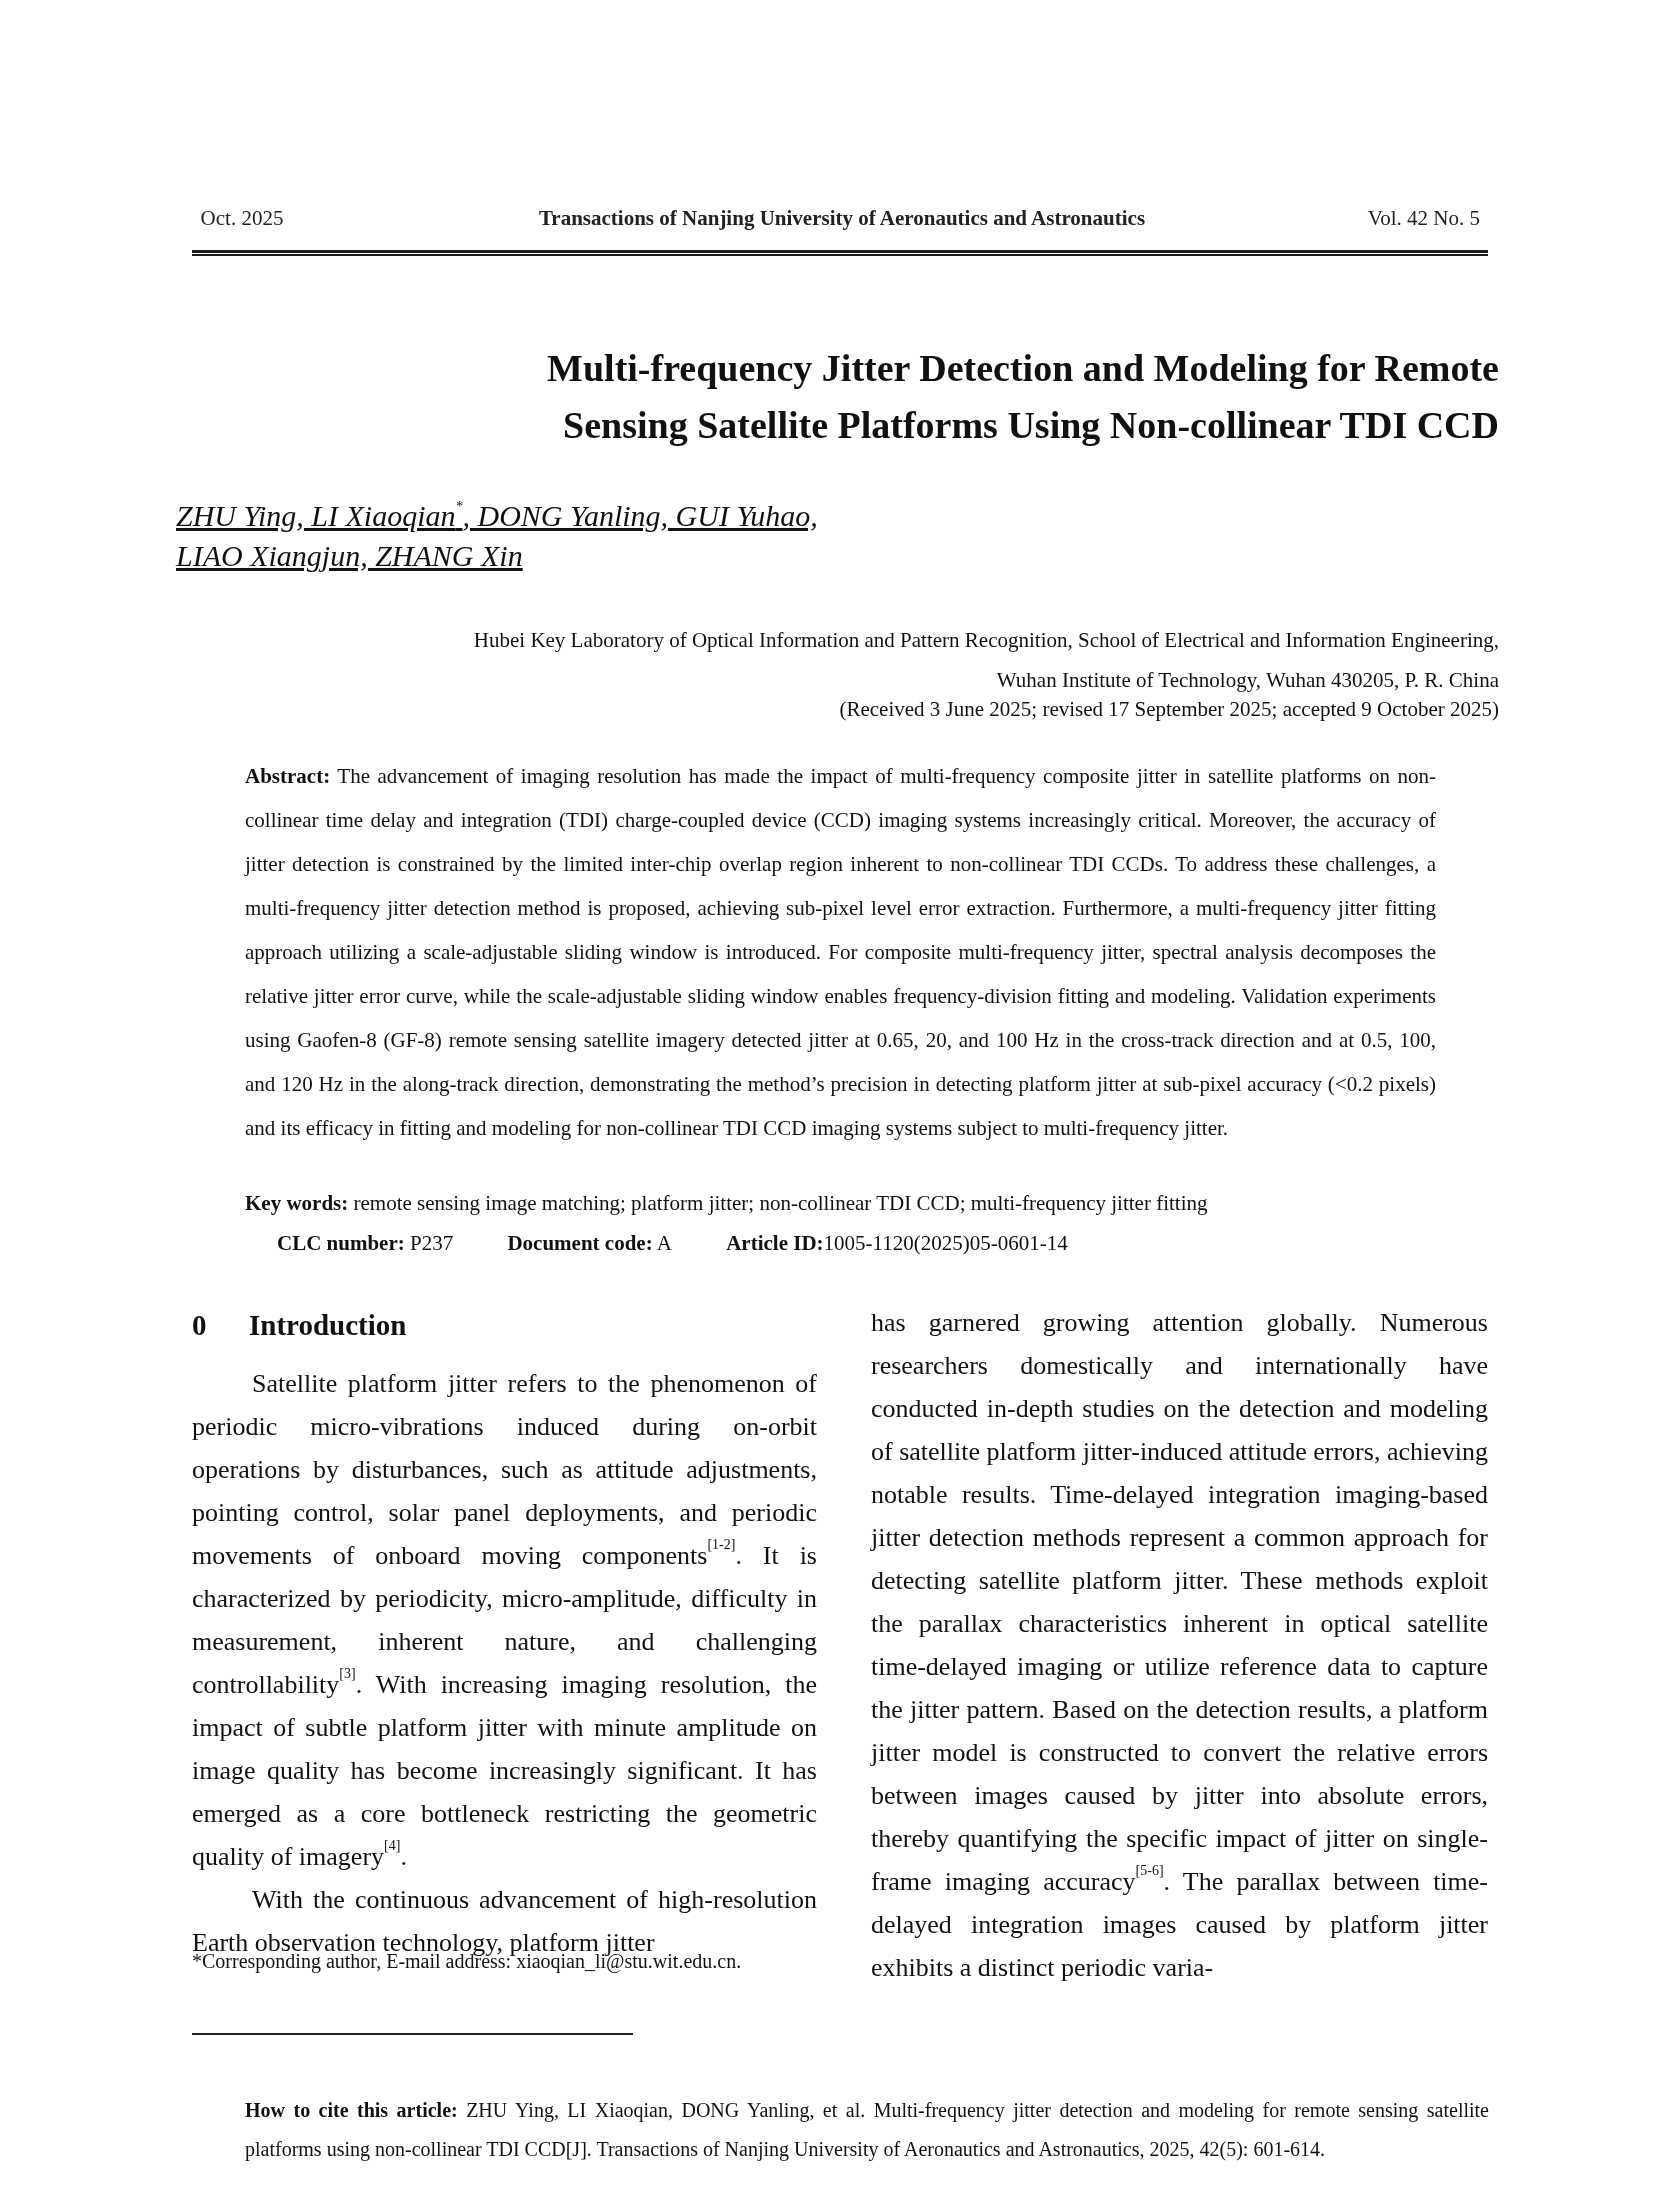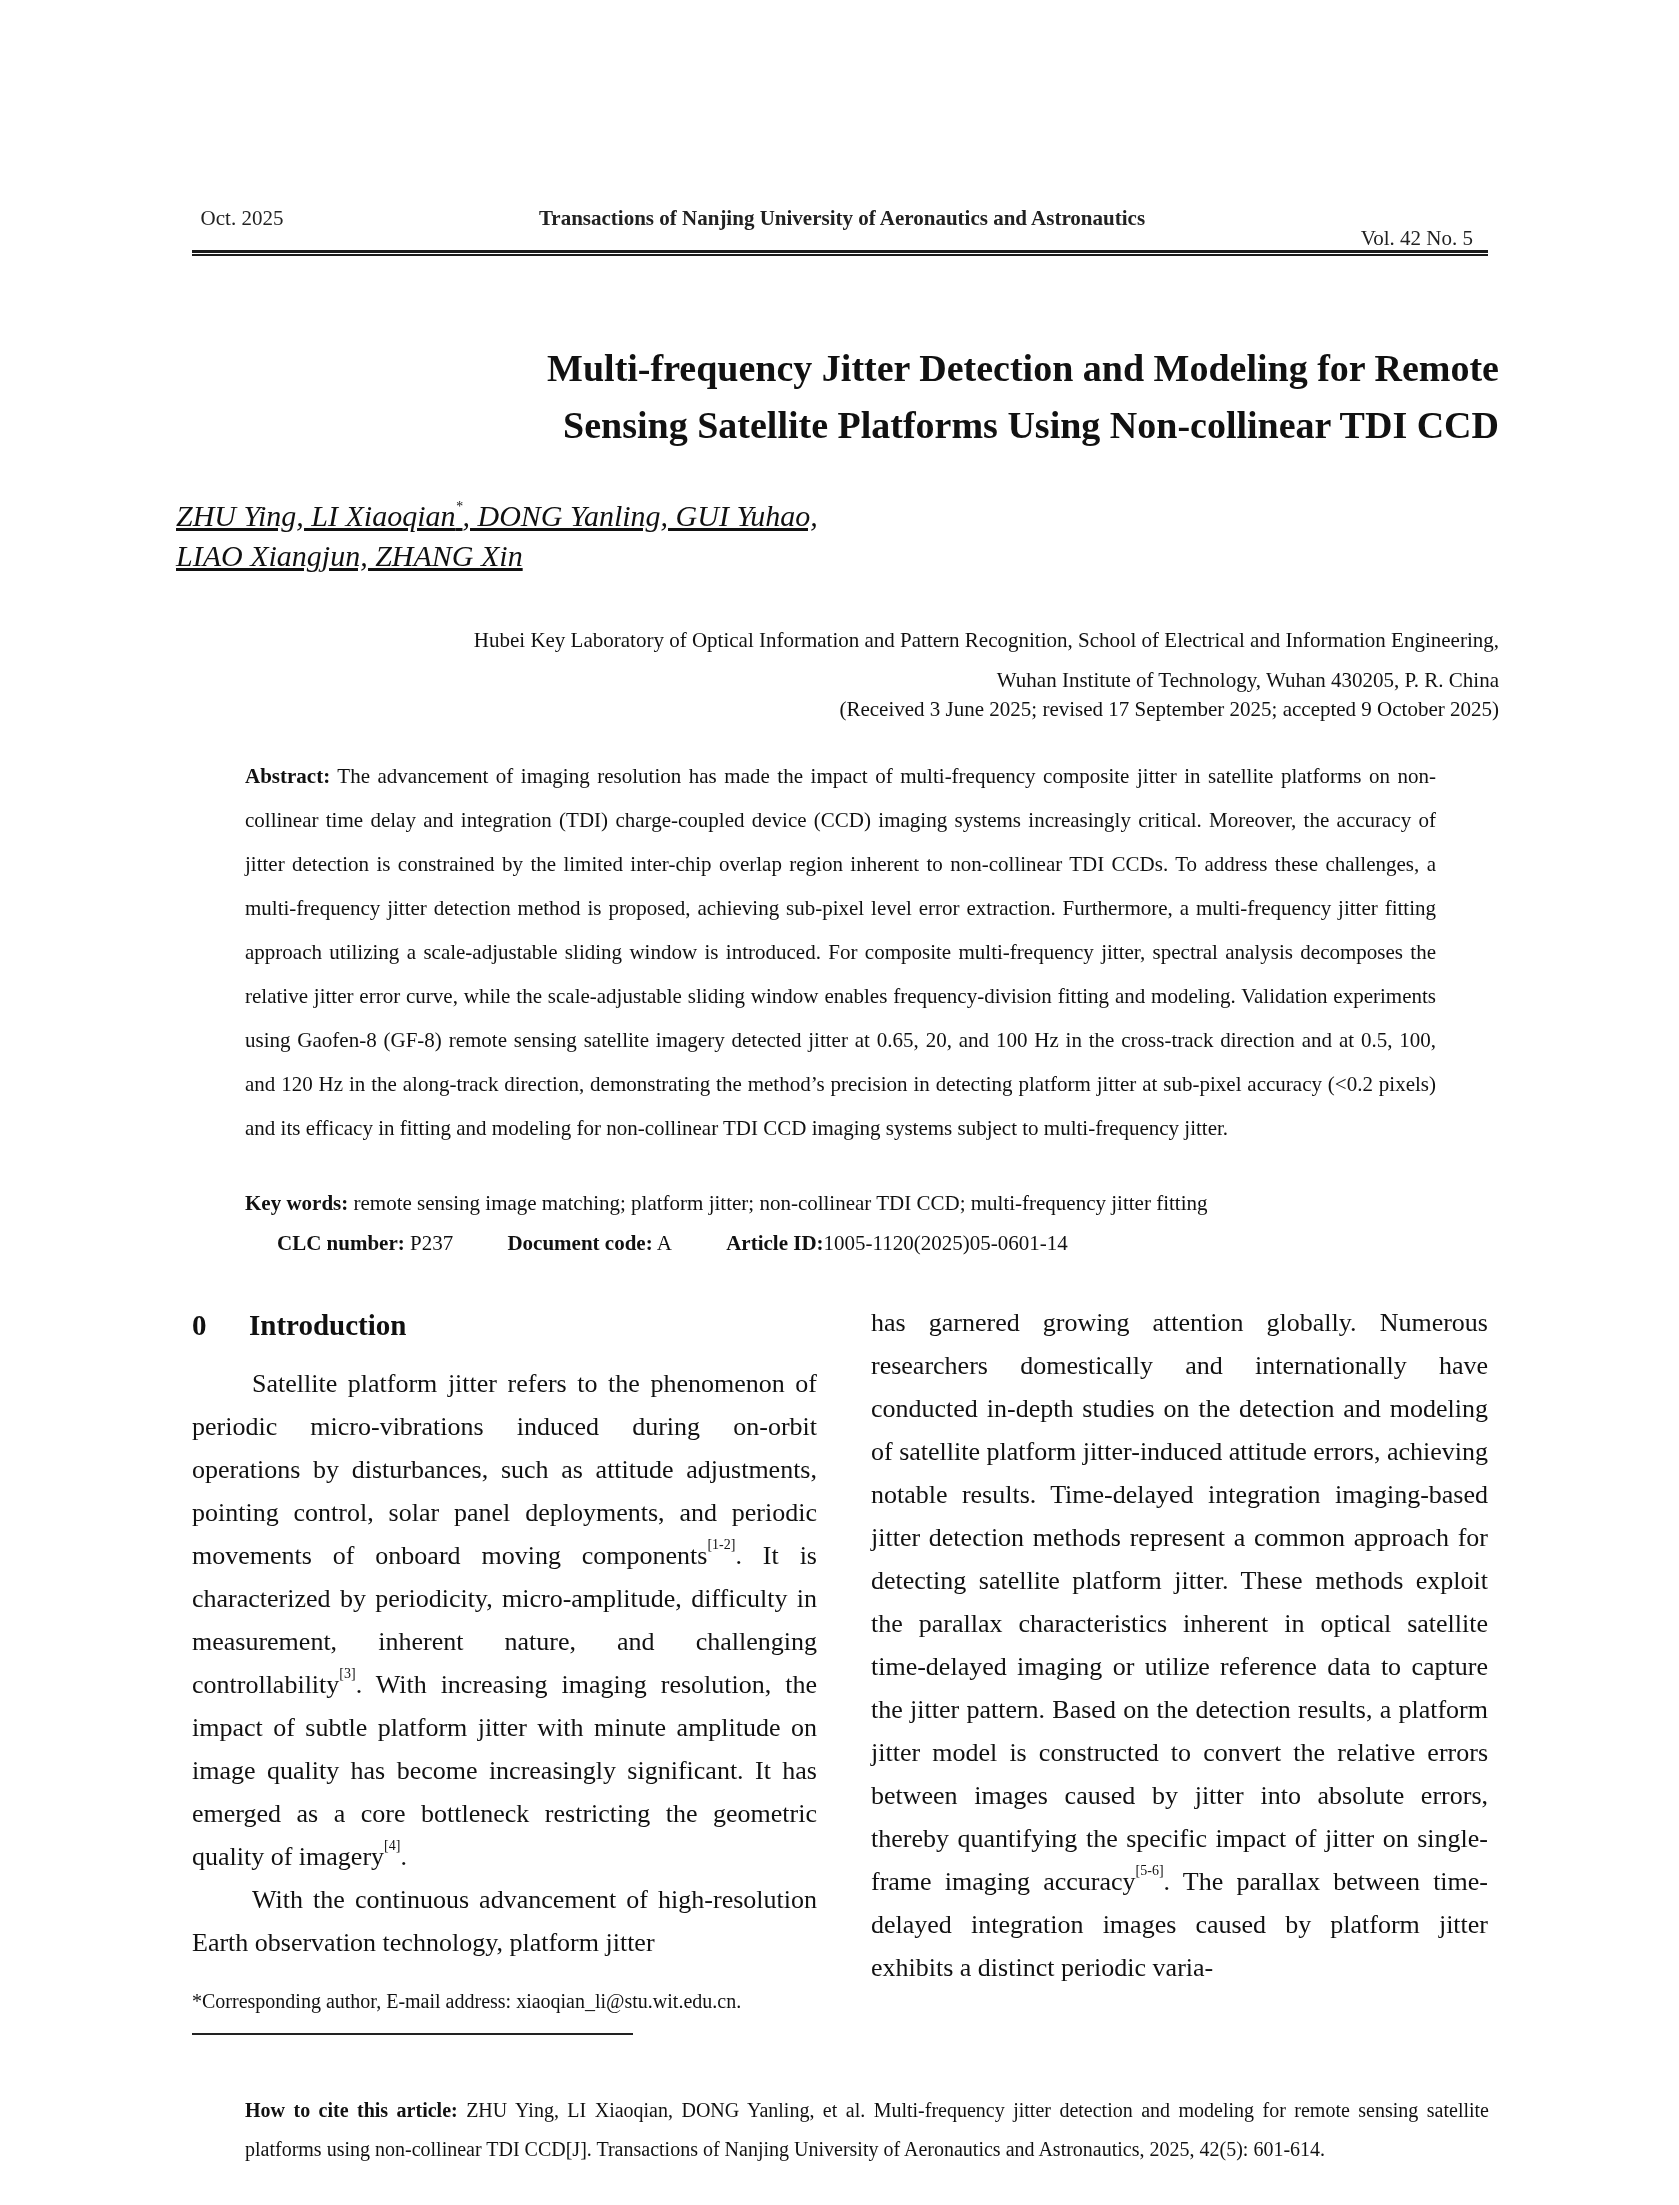"Vol. 42 No. 5" .run-head .r { margin-top: 20px -> none; right: 13px -> 6px }
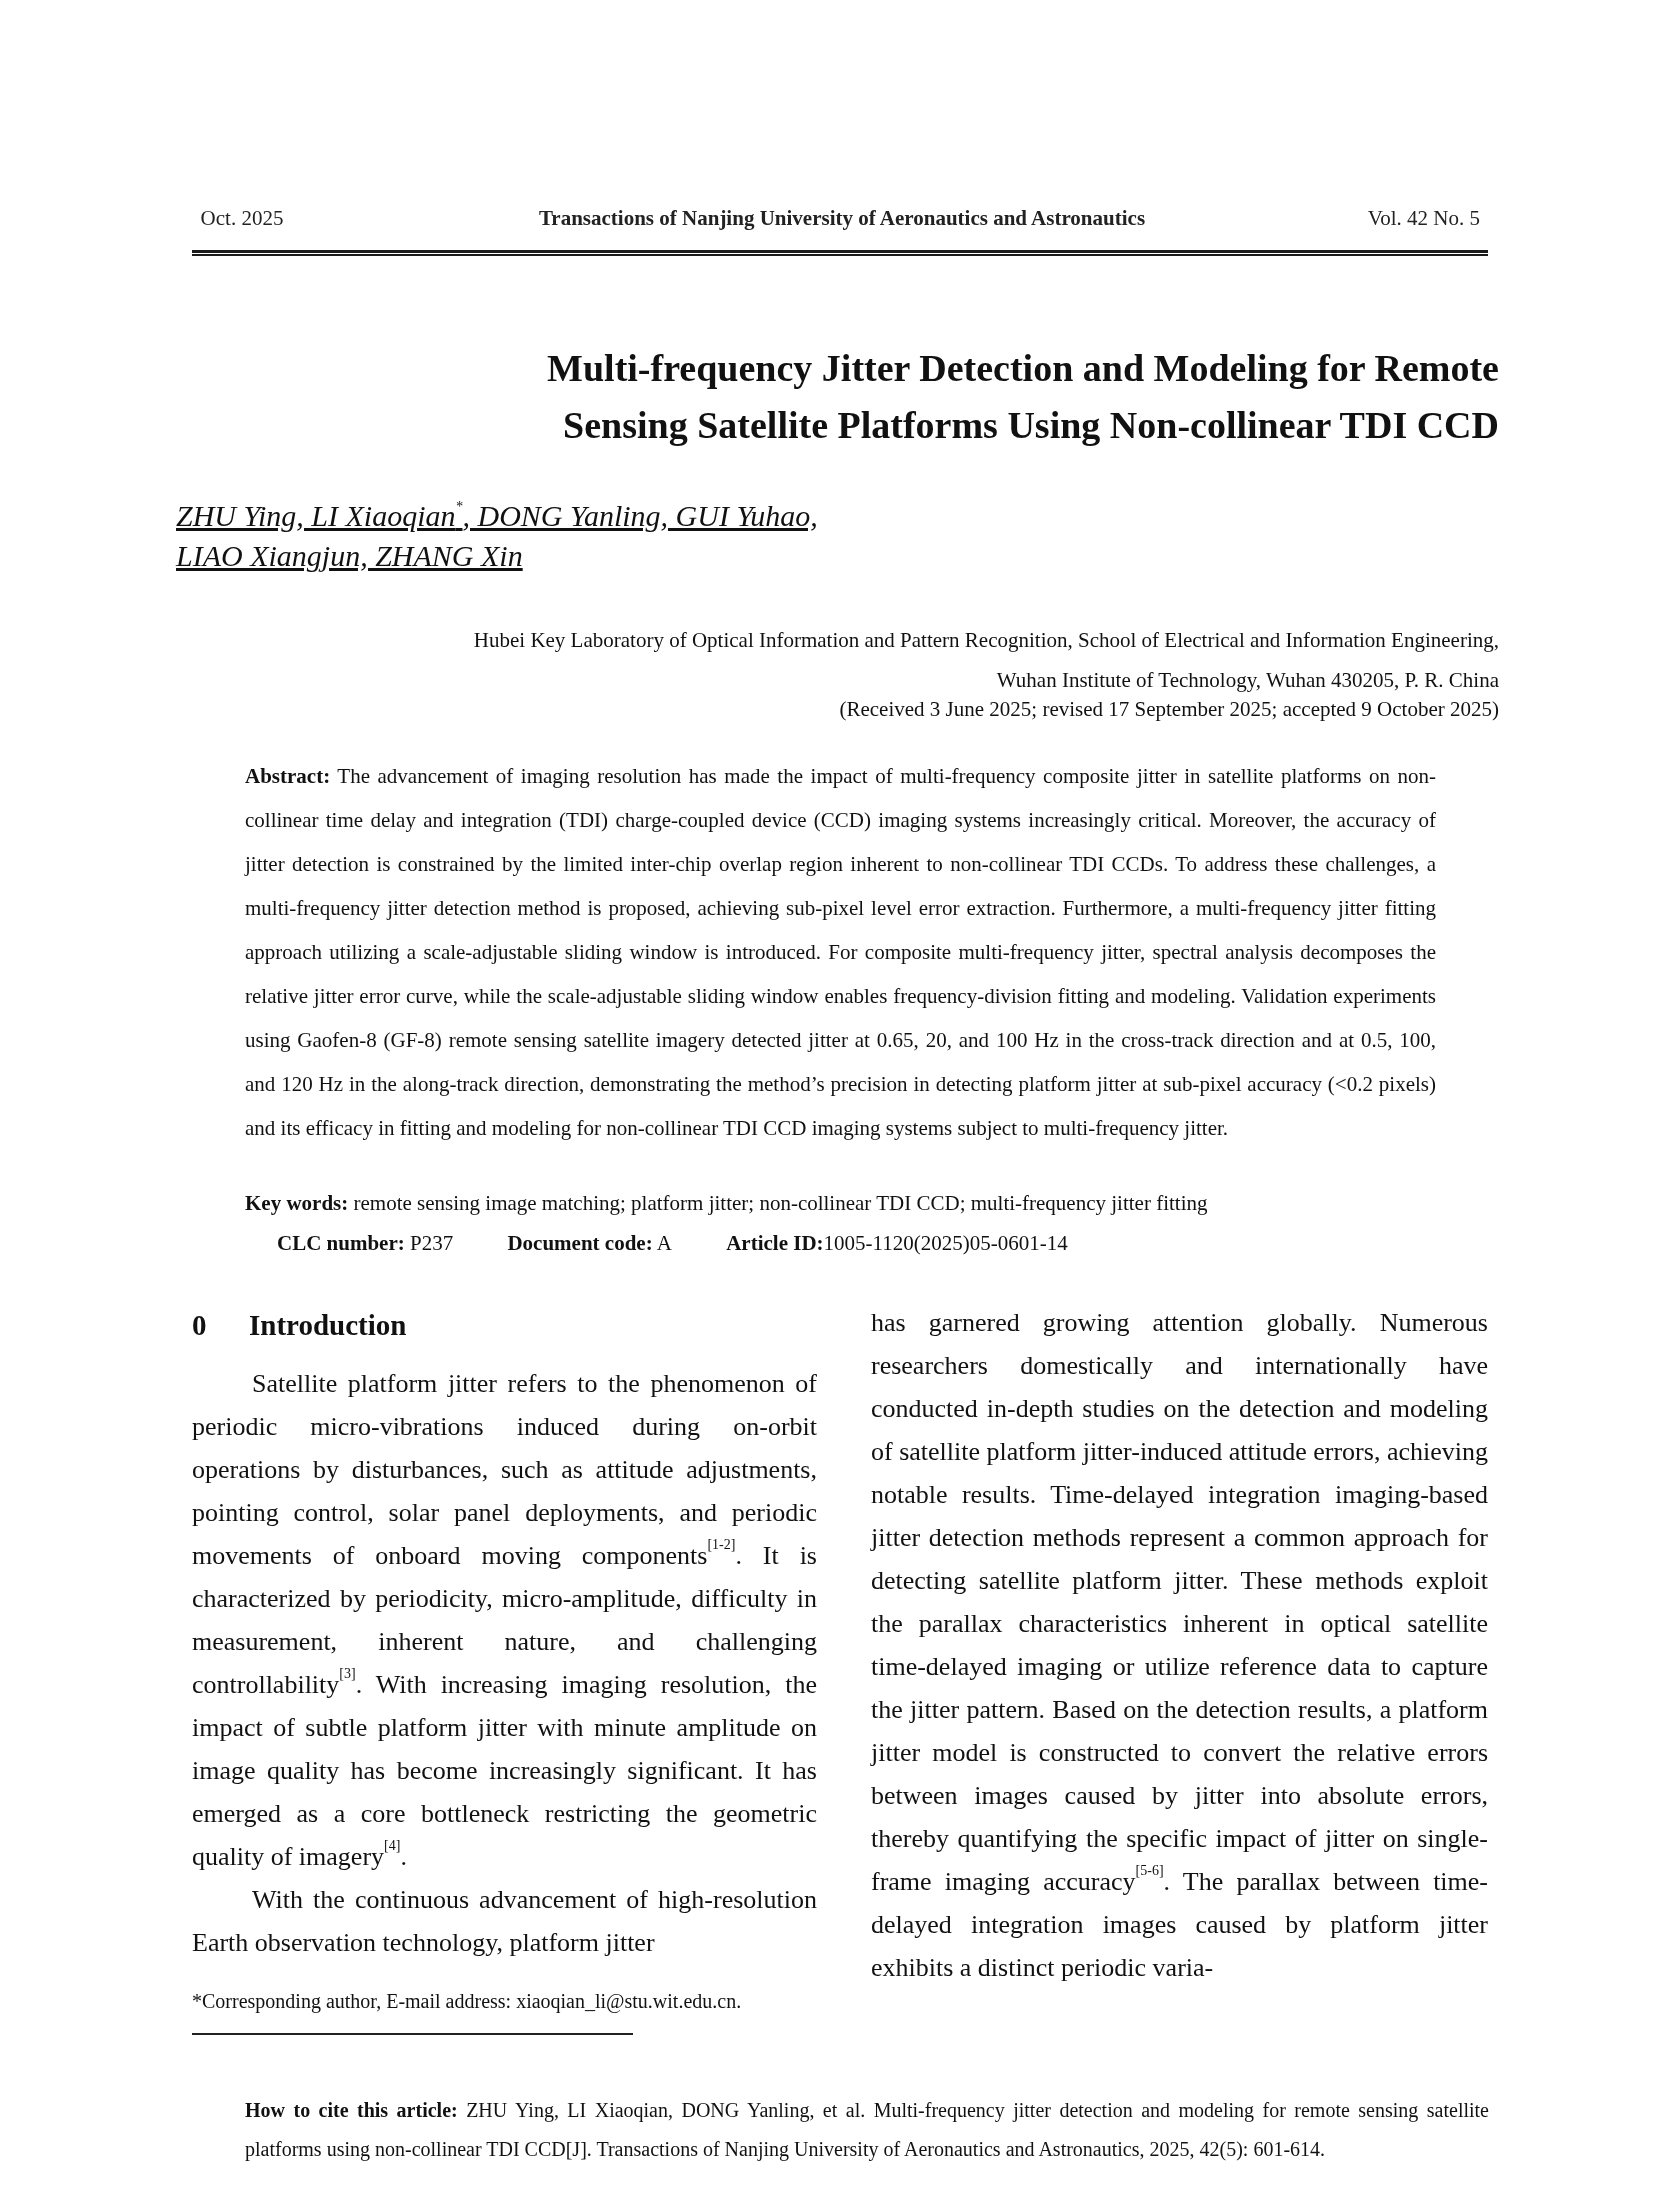"*Corresponding author, E-mail address:" .fn1 { top: 1982px -> 1942px }
